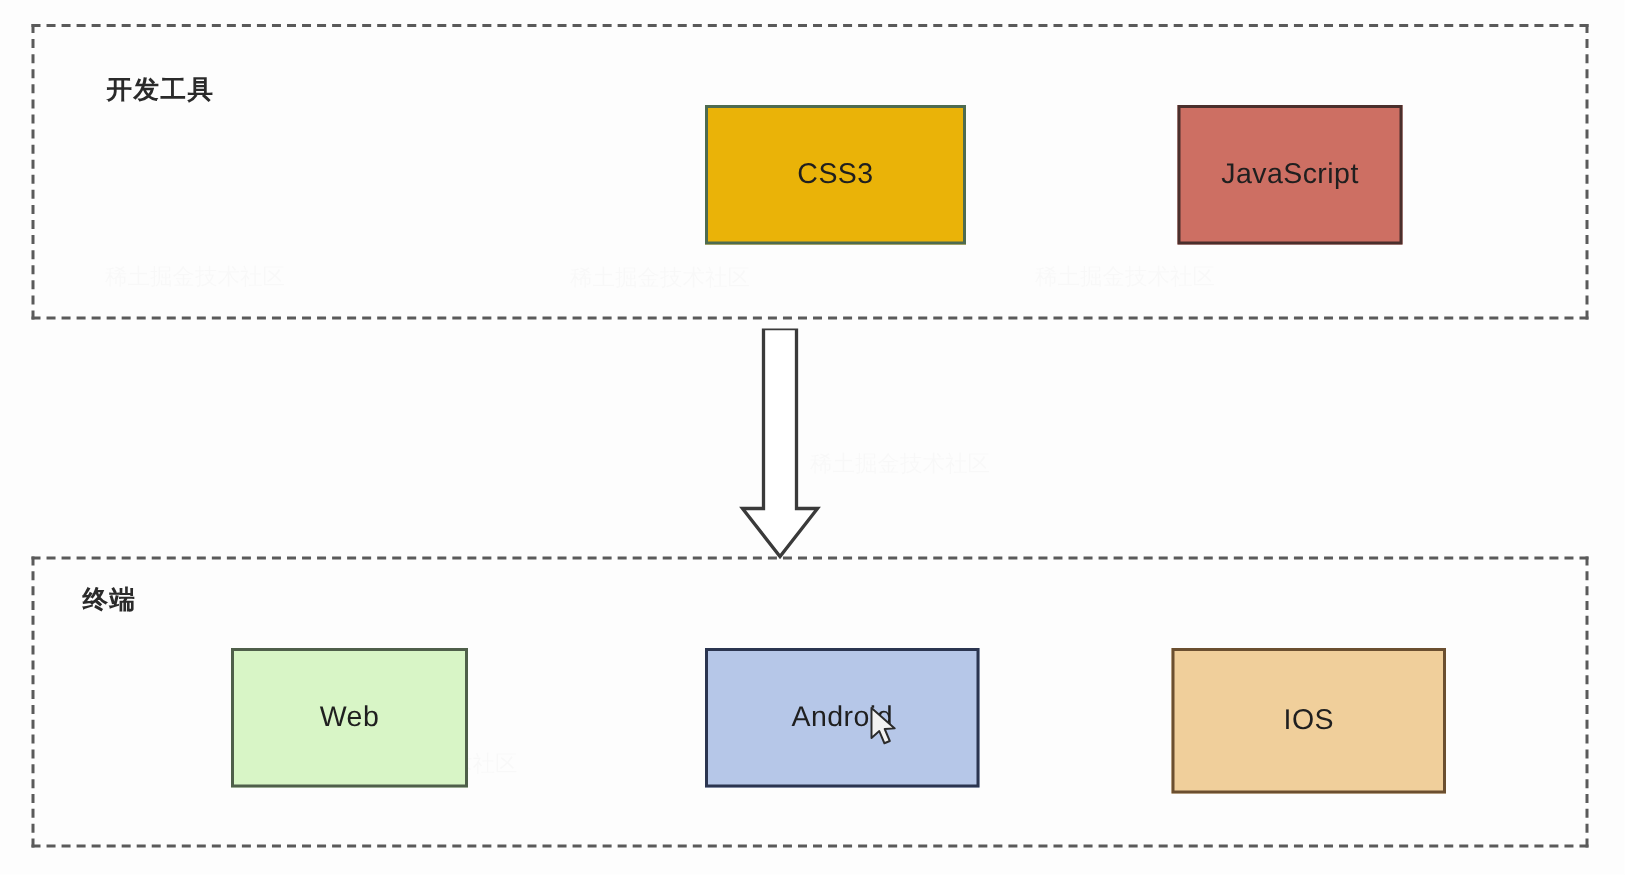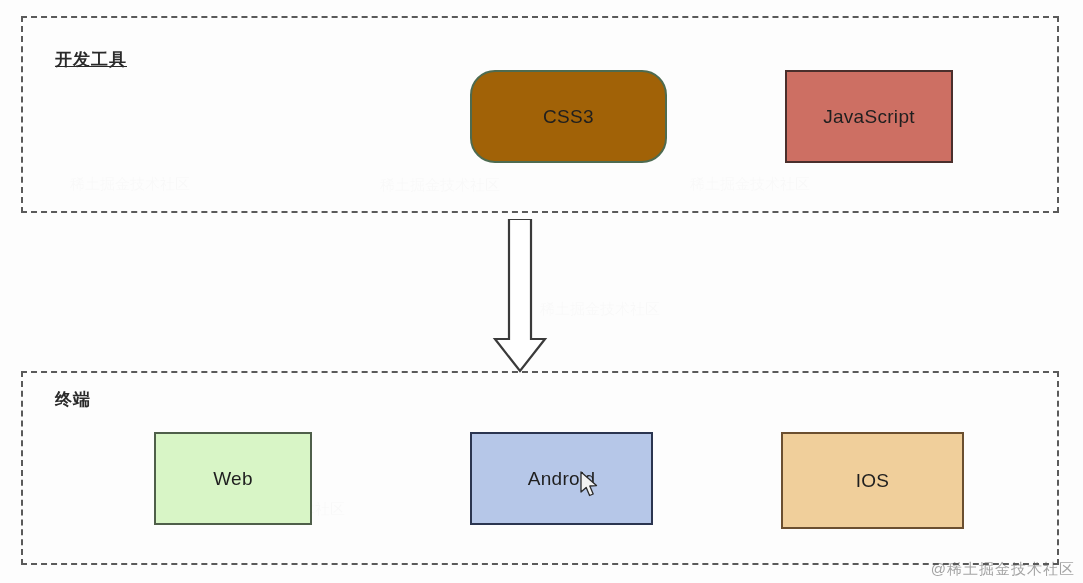"开发工具" #label-dev { left: 32px -> 48px; text-decoration: underline -> none }
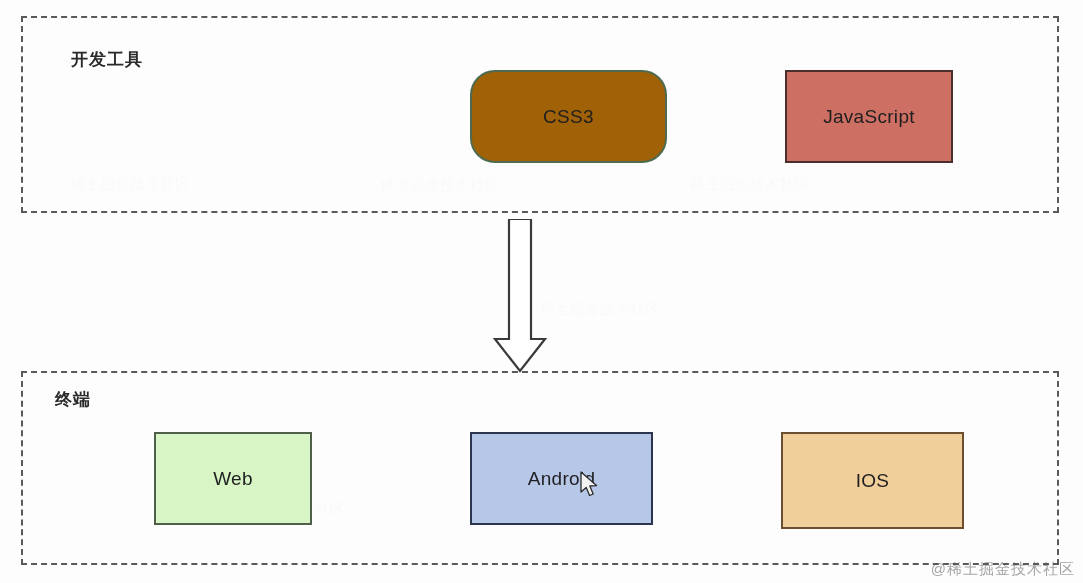"CSS3" #node-css3 { background: #a16207 -> #eab308; border-radius: 25px -> none; width: 197px -> 174px }
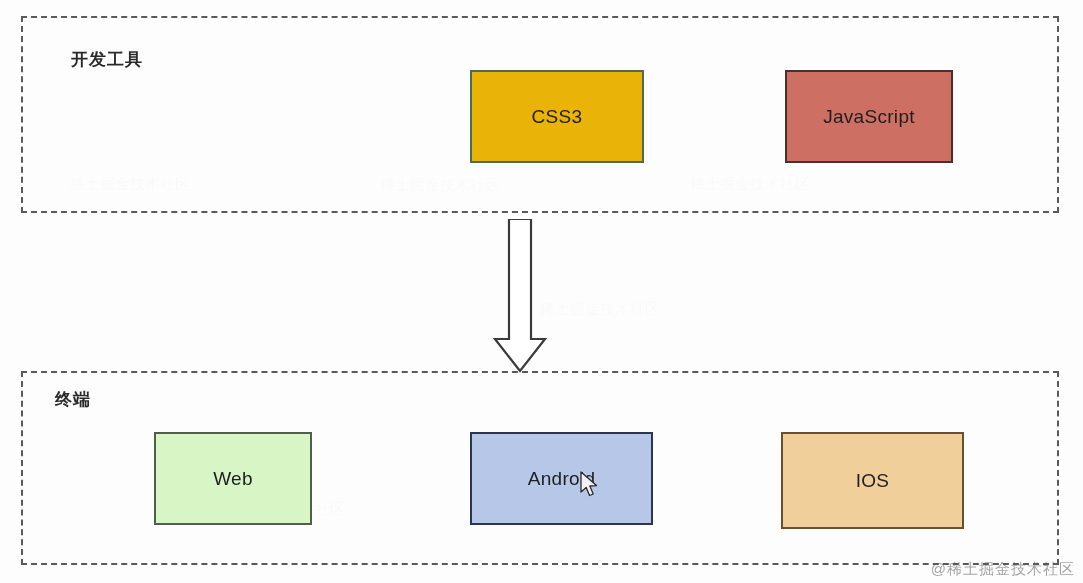"JavaScript" #node-javascript { width: 168px -> 150px }
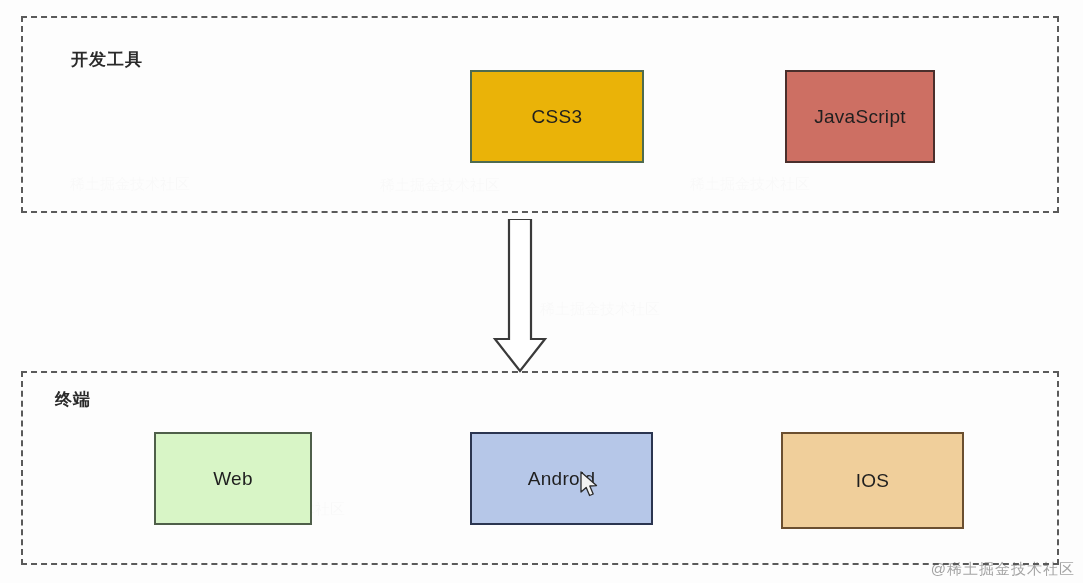"@稀土掘金技术社区" span { html: <span>@稀土掘金技术社区</span> -> none }
